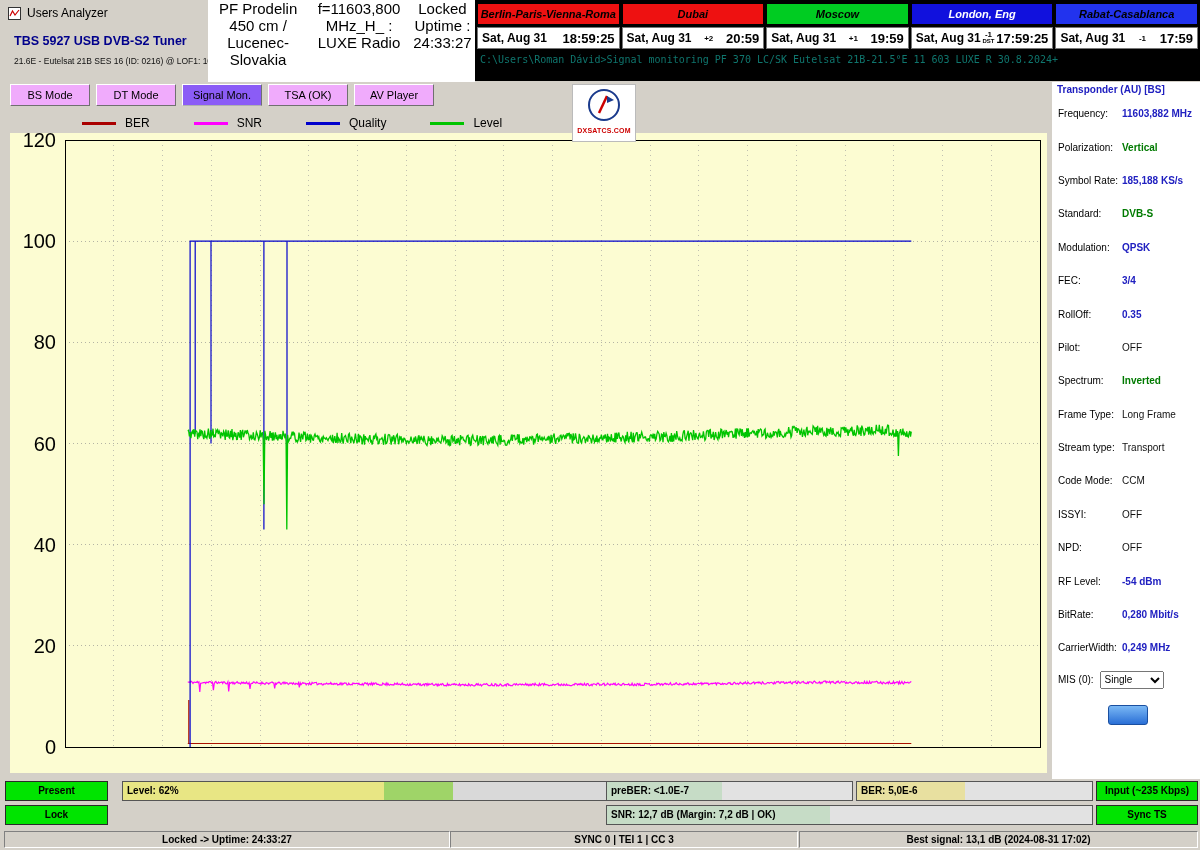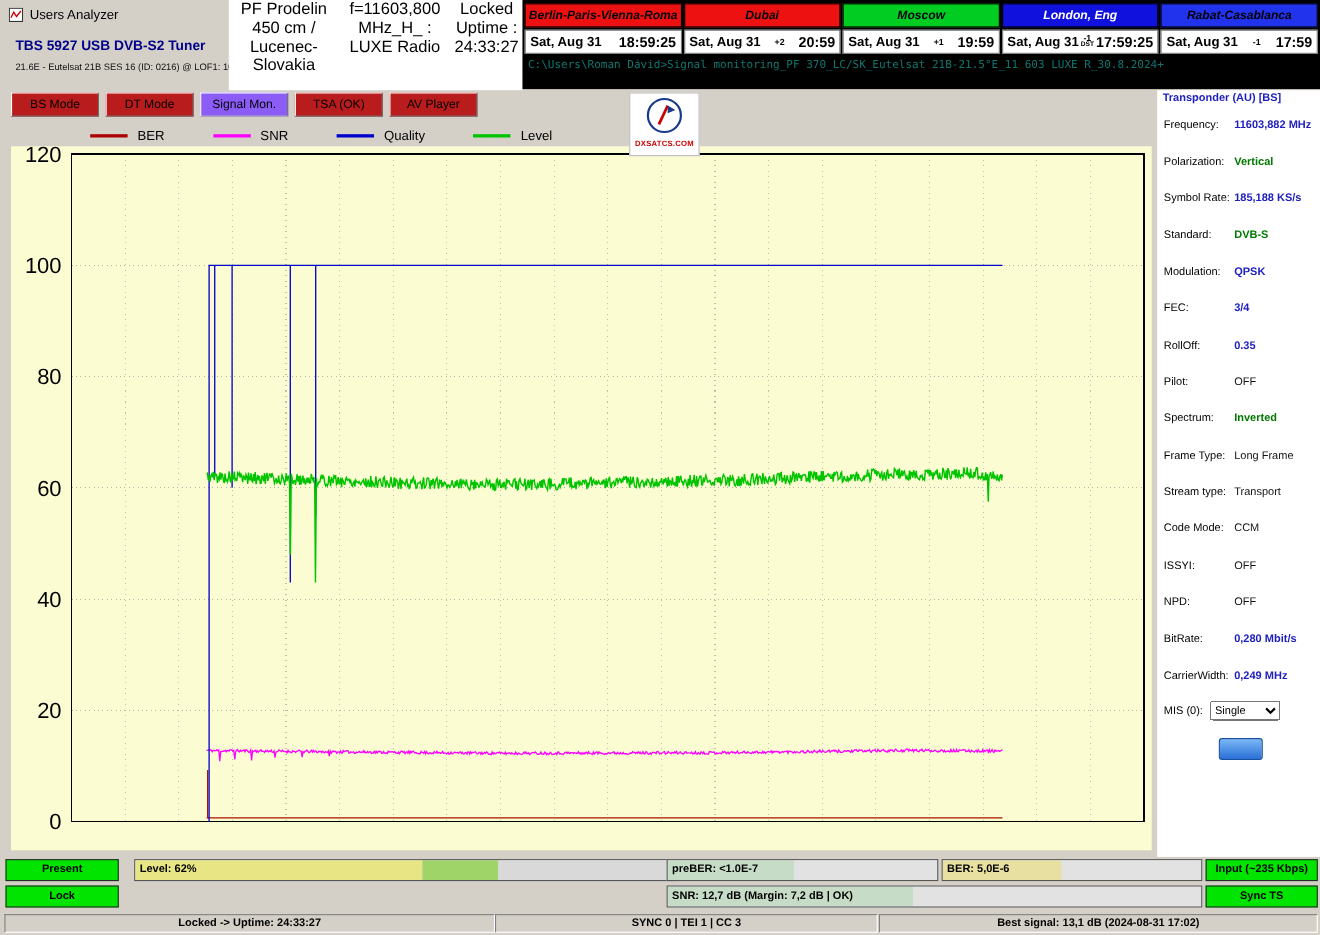"BS Mode" .tab { background: #b91c1c -> #f0abfc }
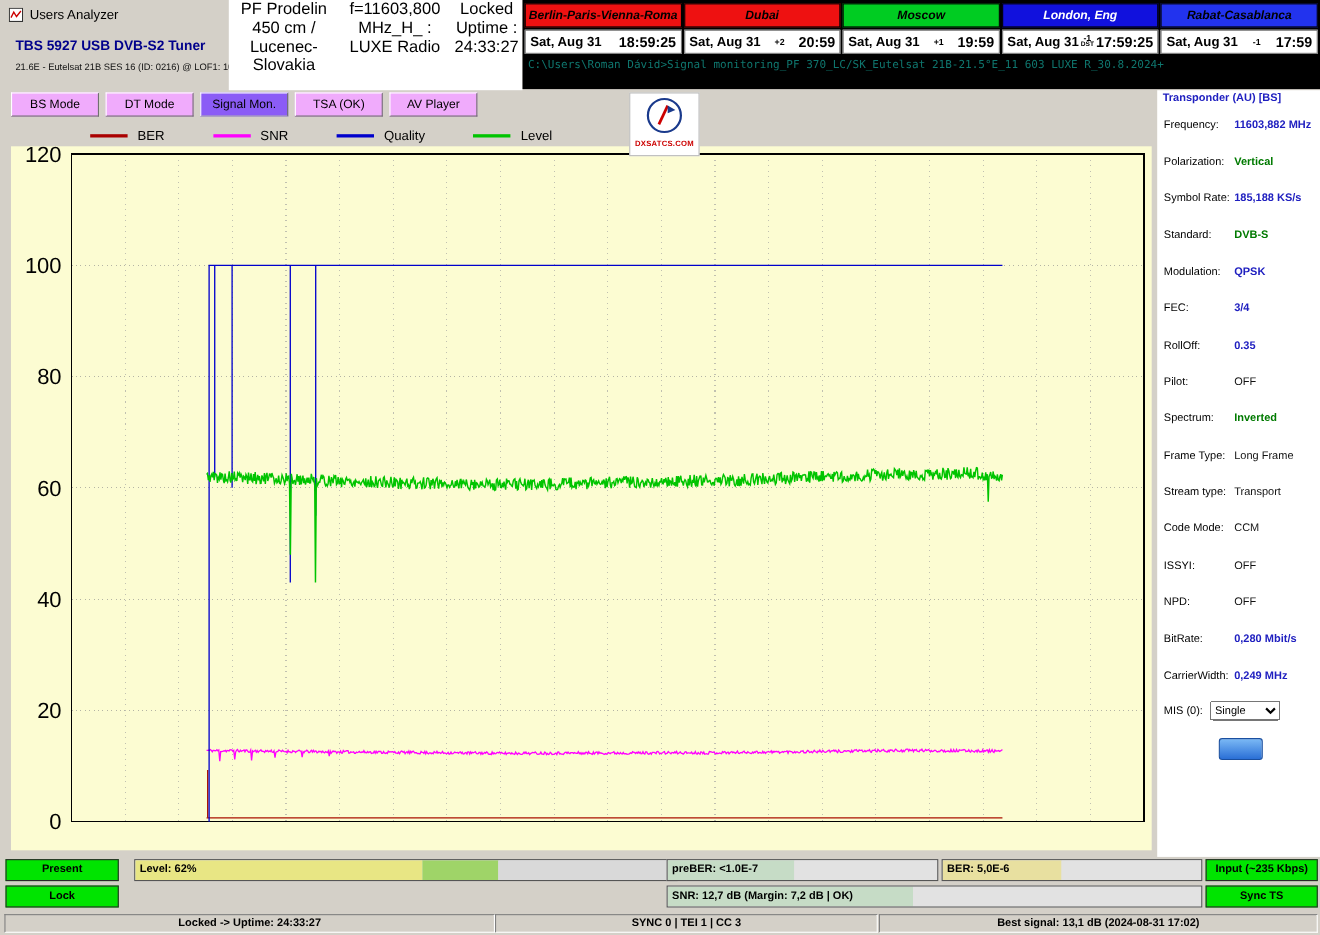"RF Level:" div.tp-row { html: none -> <div> <span>RF Level:</span> <span>-54 dBm</span> </div> }
